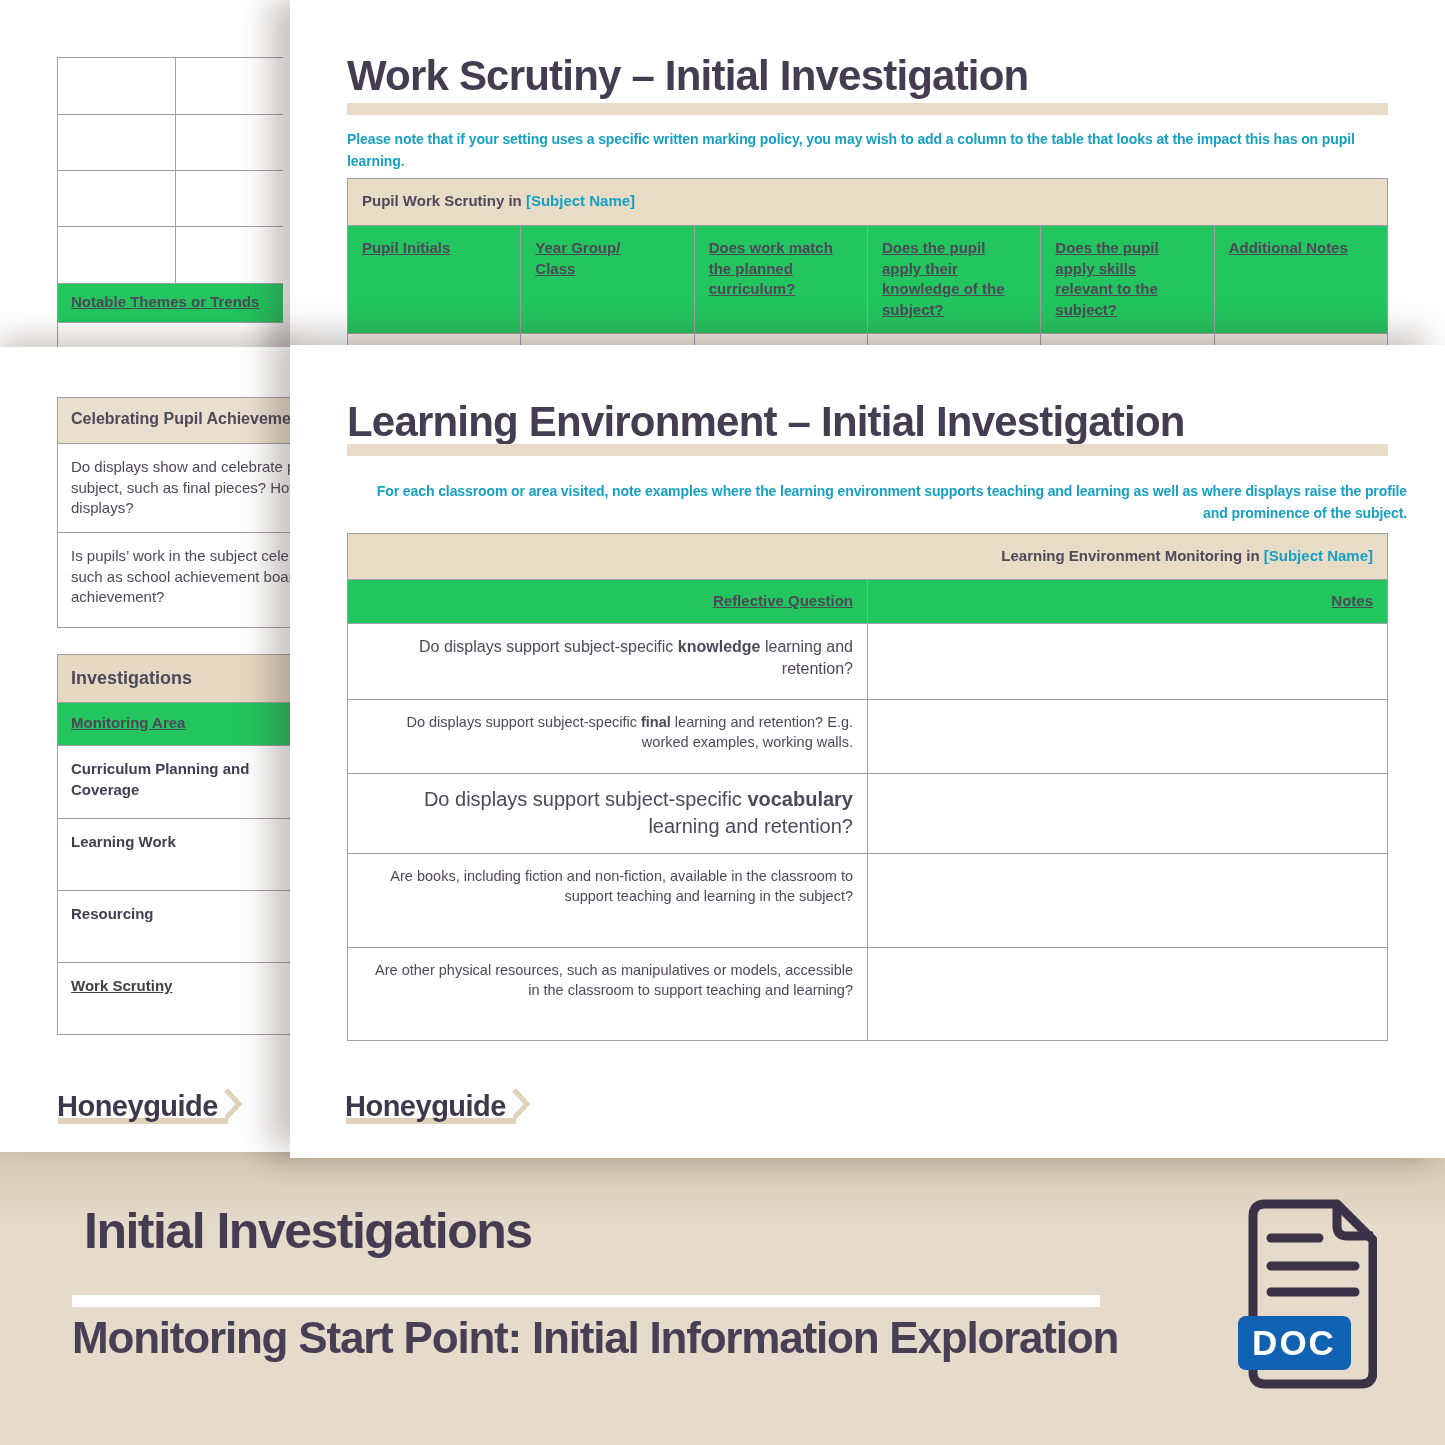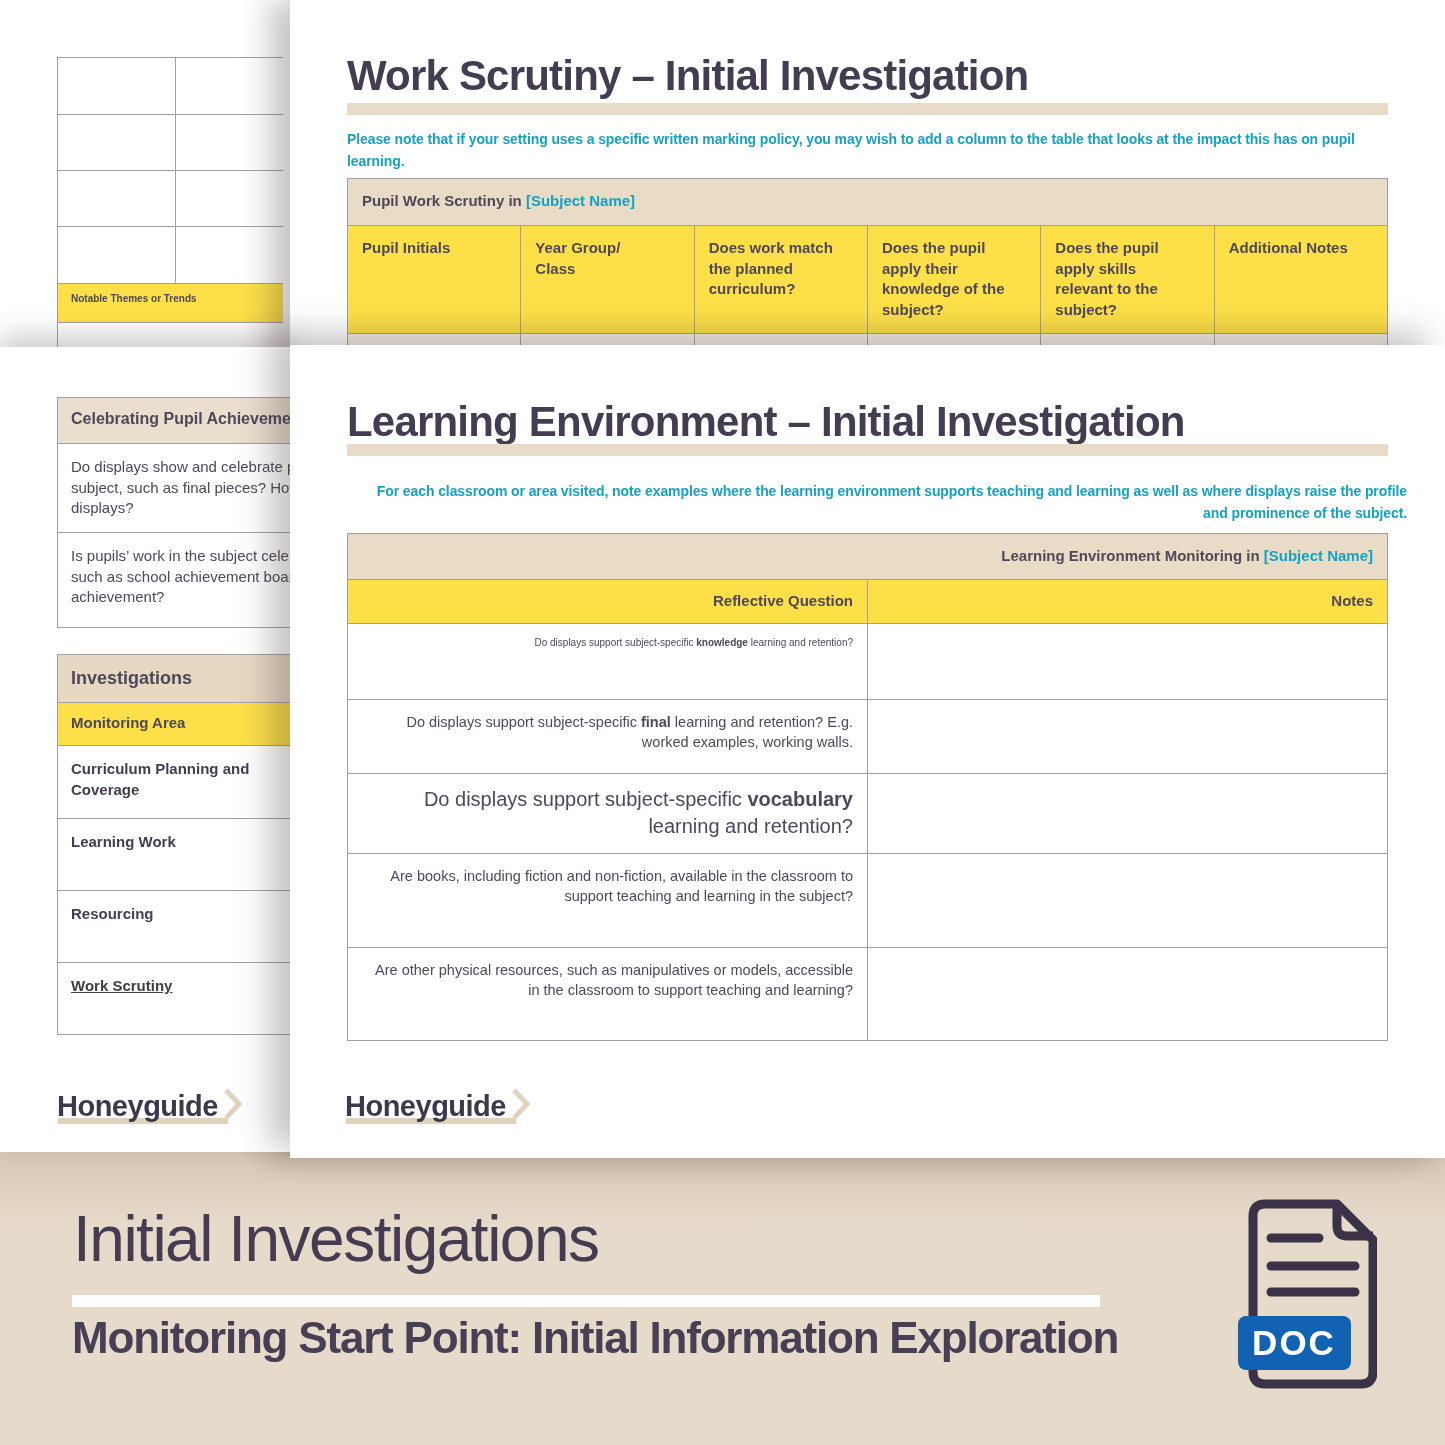"Pupil Initials" td.tan-sub { background: #fde047 -> #22c55e; text-decoration: none -> underline }
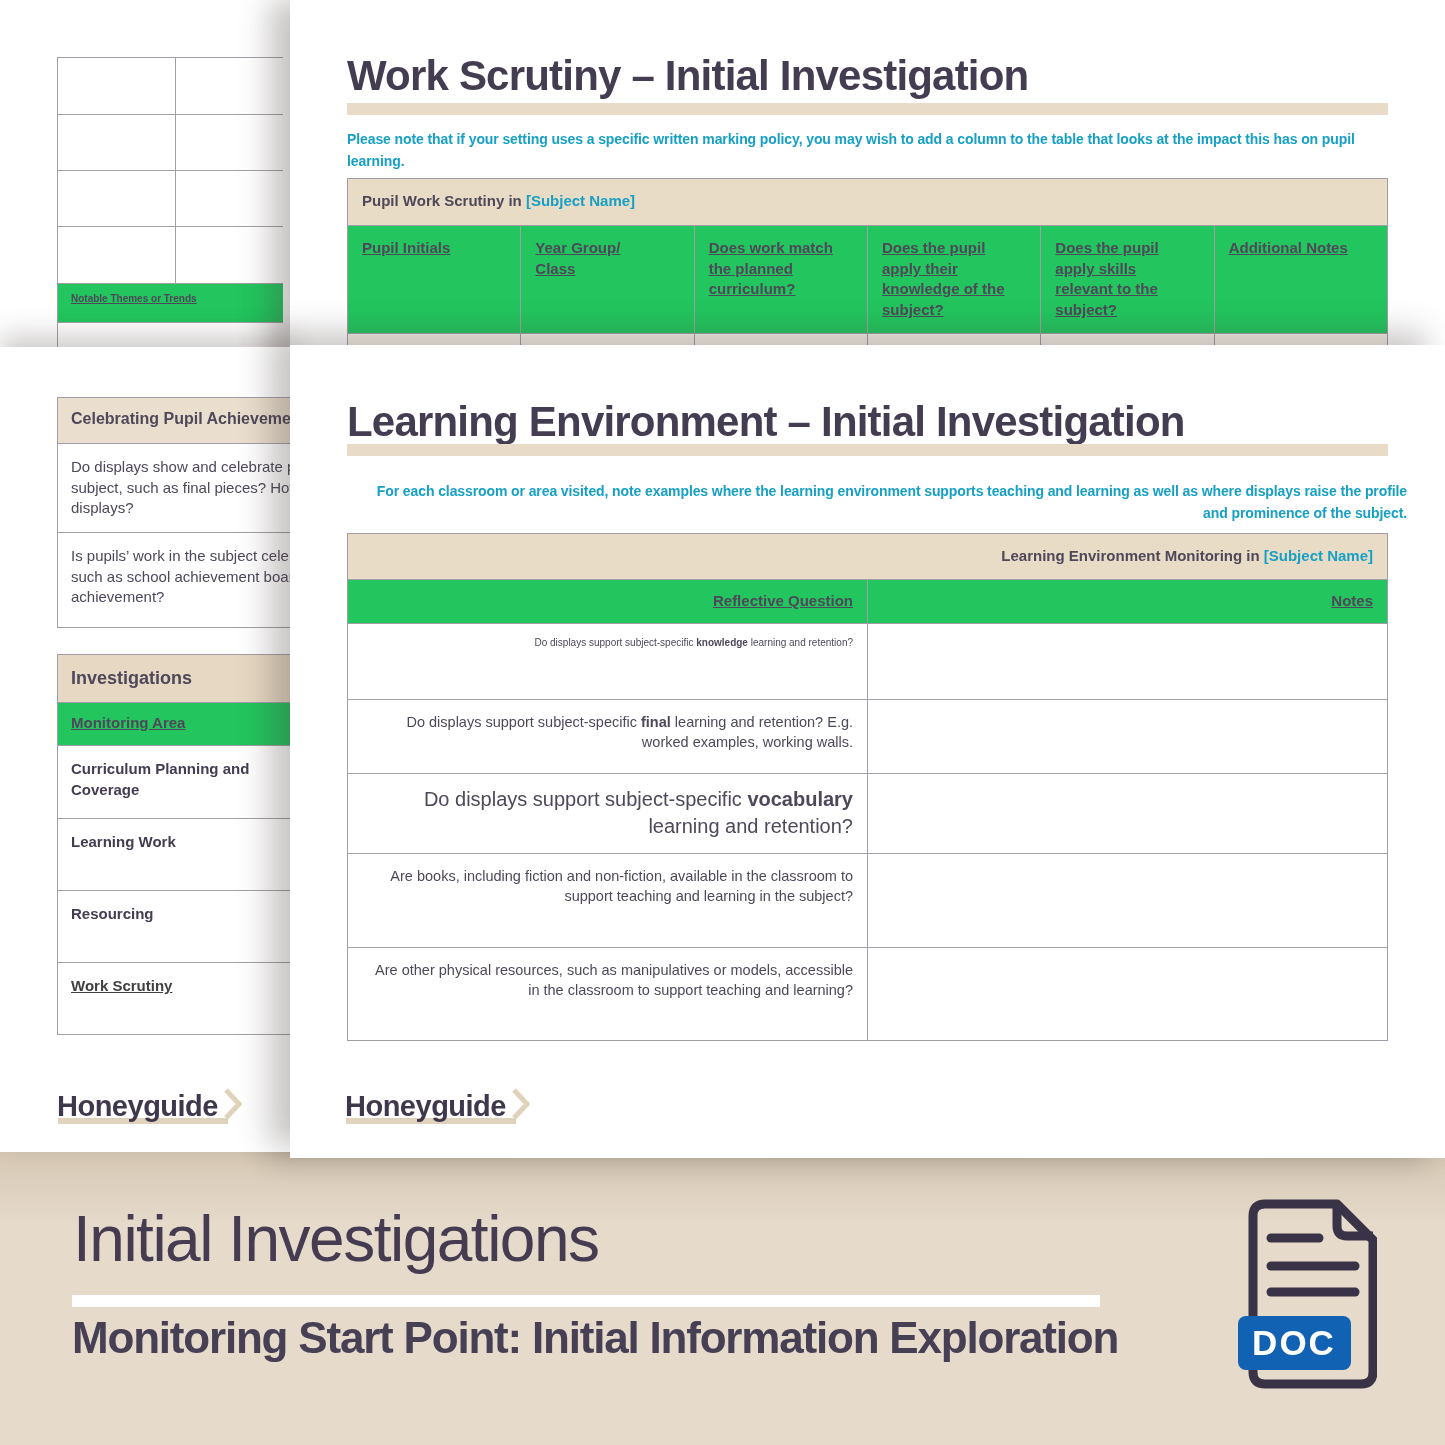"Notable Themes or Trends" td.tan-sub { font-size: 10px -> 15px }
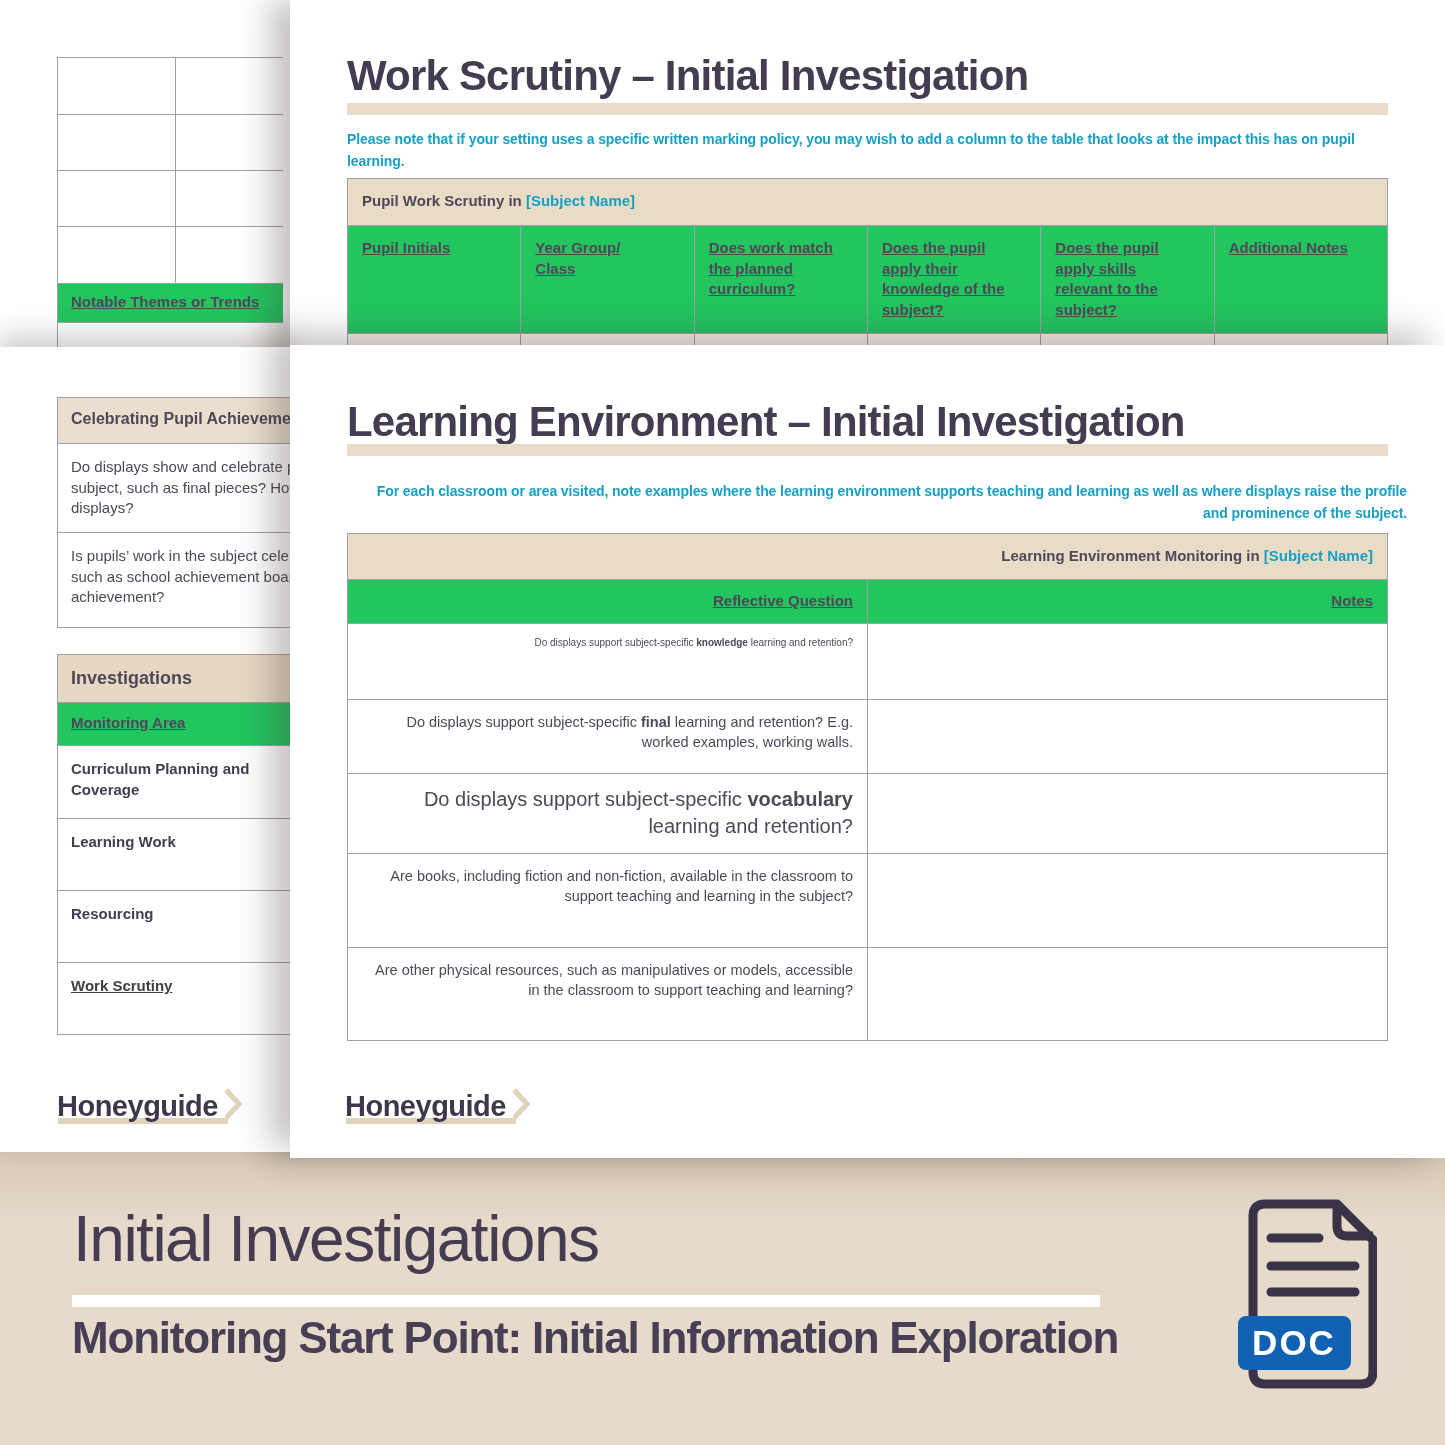"Do displays support subject-specific knowledge" td { font-size: 10px -> 16px }
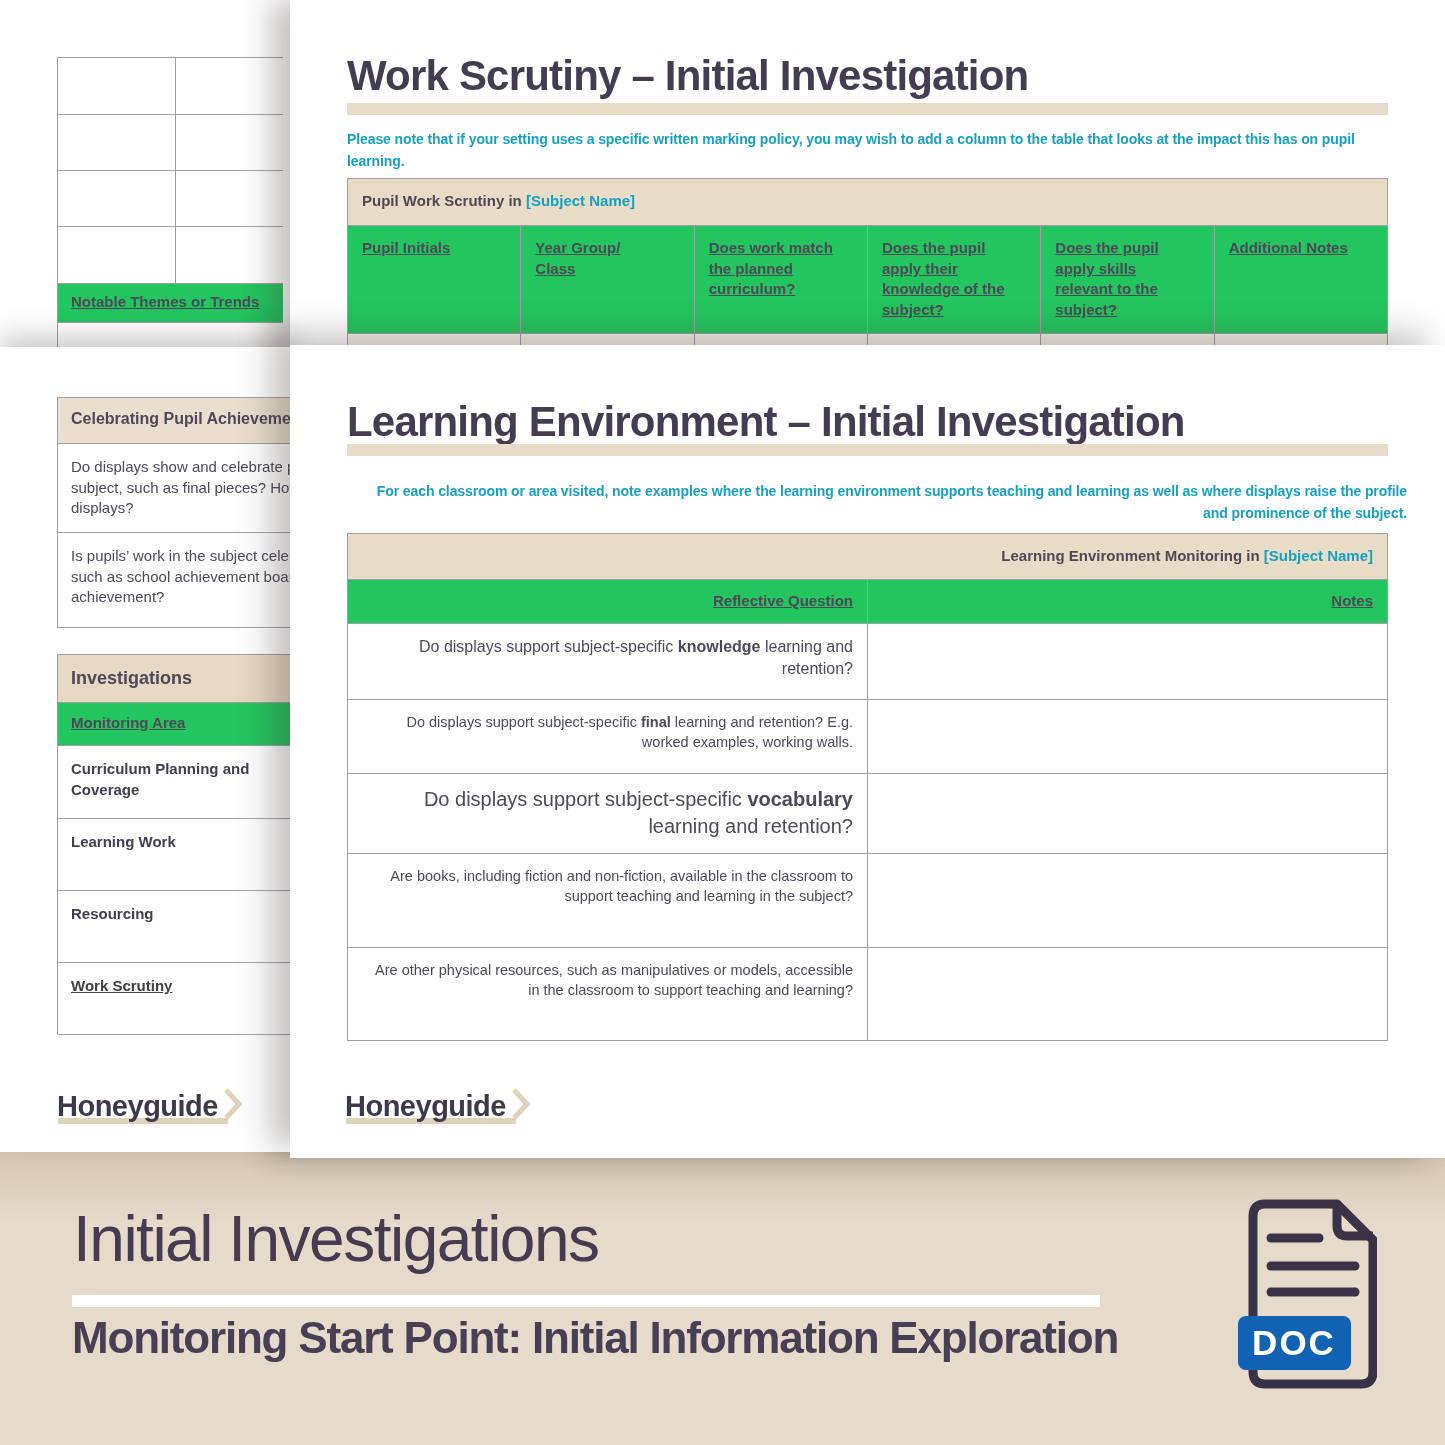"Initial Investigations" .banner-title { font-size: 64px -> 50px; font-weight: 400 -> 700; left: 73px -> 84px }
